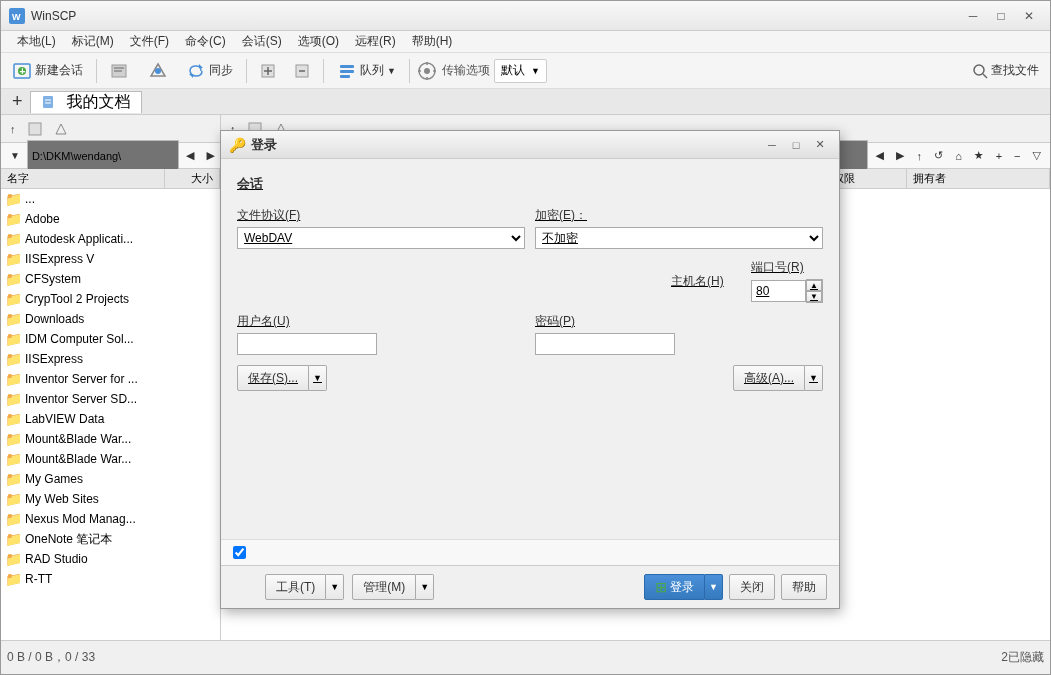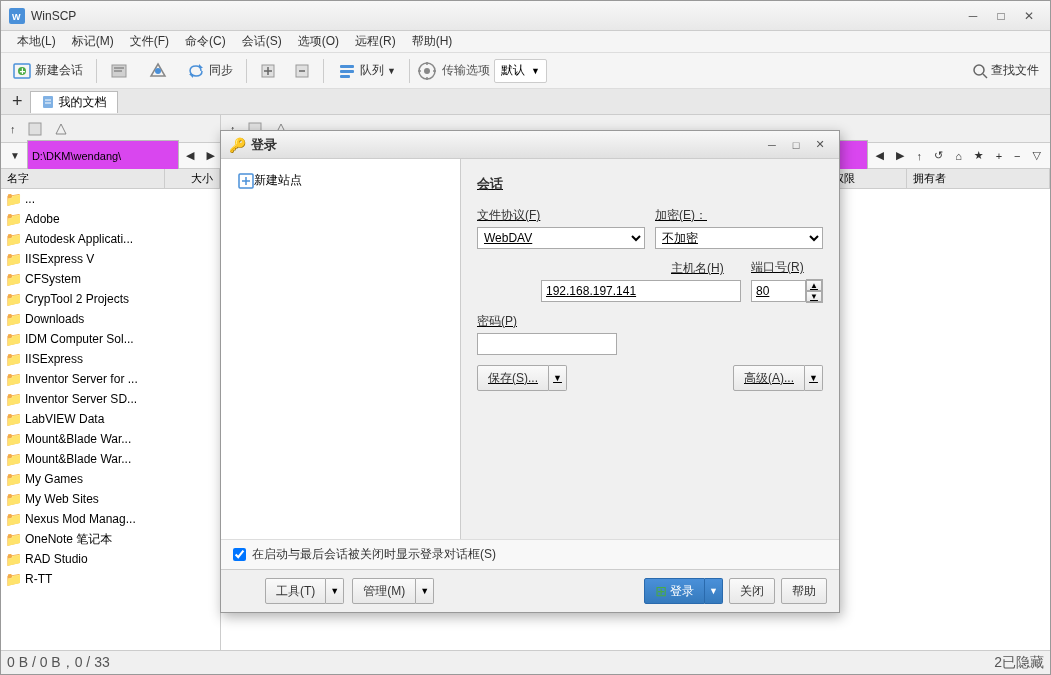"我的文档" .session-tab { font-size: 12px -> 16px; gap: 4px -> 12px }
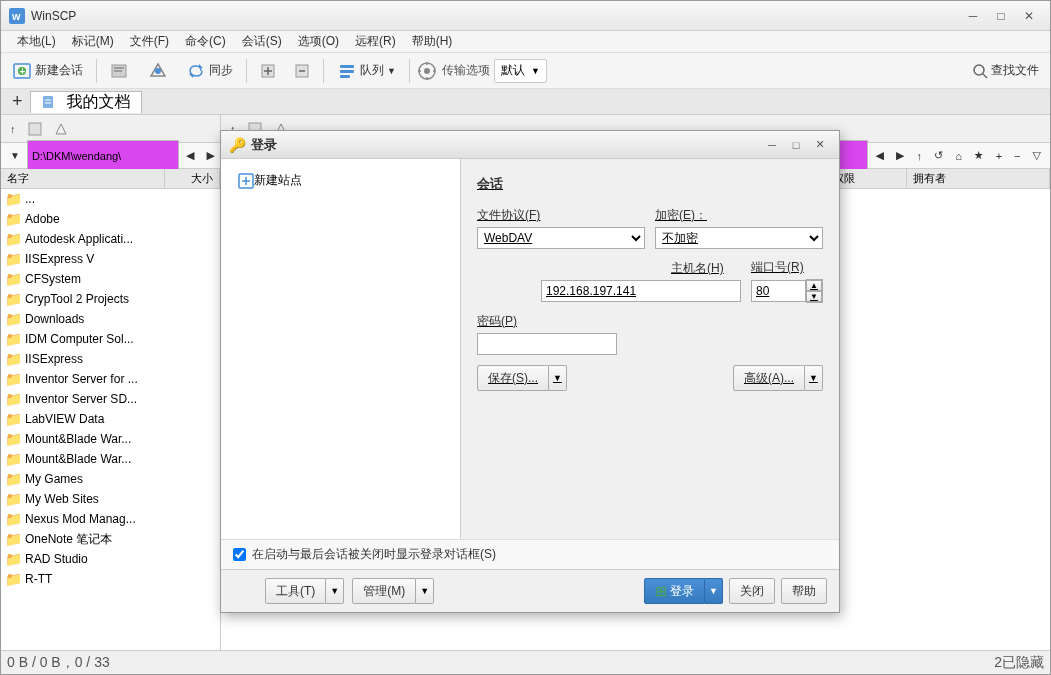"D:\DKM\wendang\" .address-input { background: #d946ef -> #737373 }
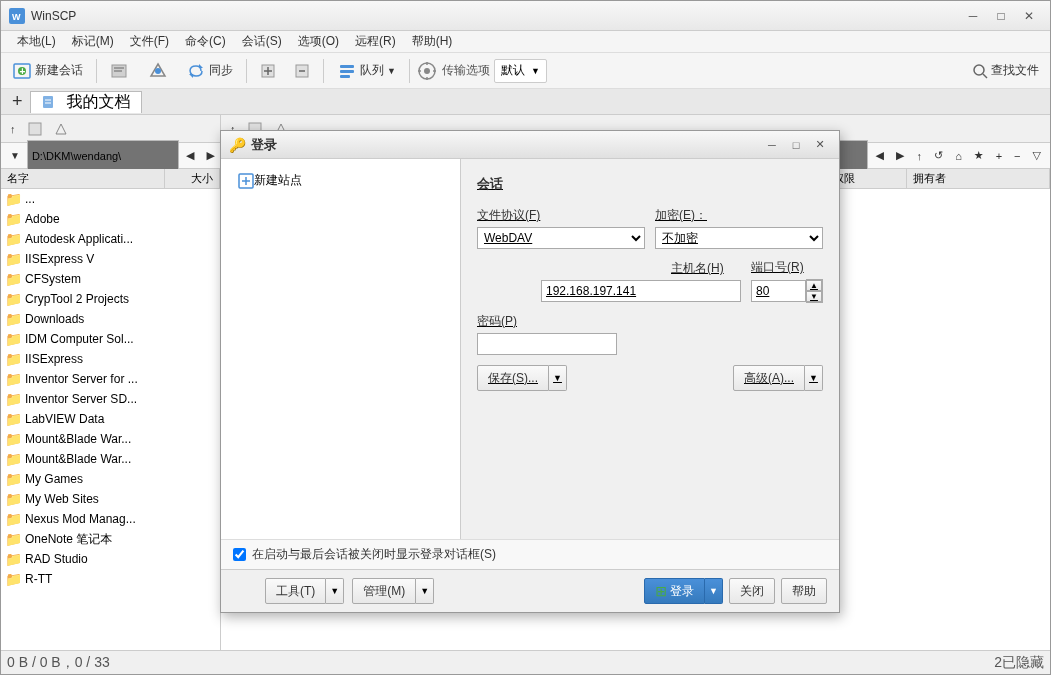"新建站点" div.dialog-tree { html: <div> <div> <svg> <rect></rect> <line></line> <line></line> </svg> <span>新建站点</span> </div> </div> -> none }
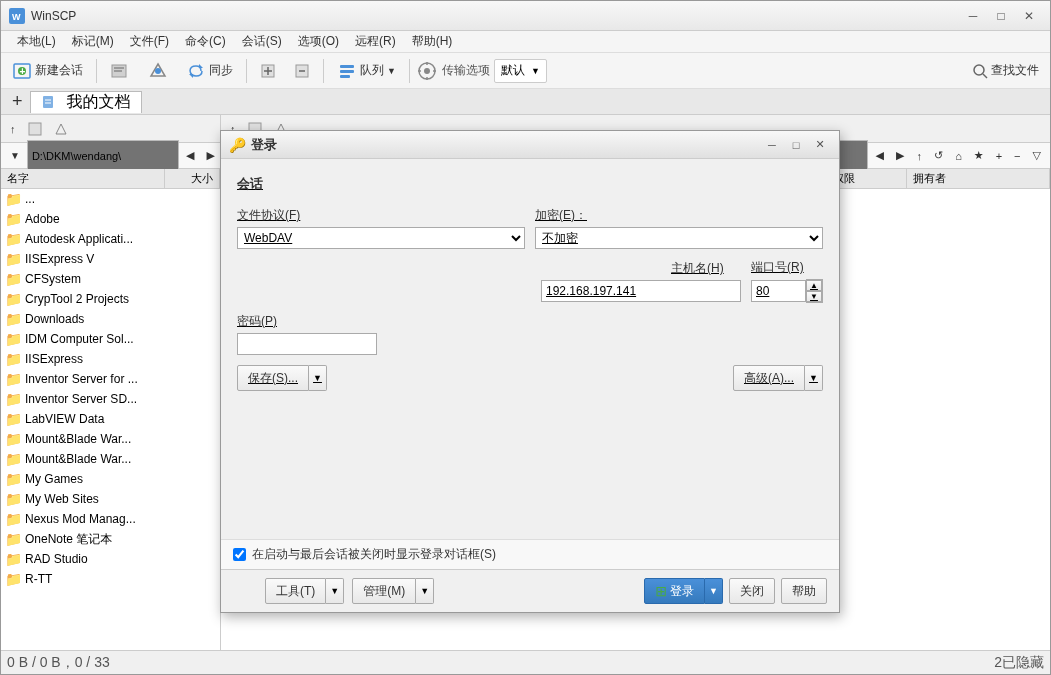"192.168.197.141" input.form-input { html: <input> -> none }
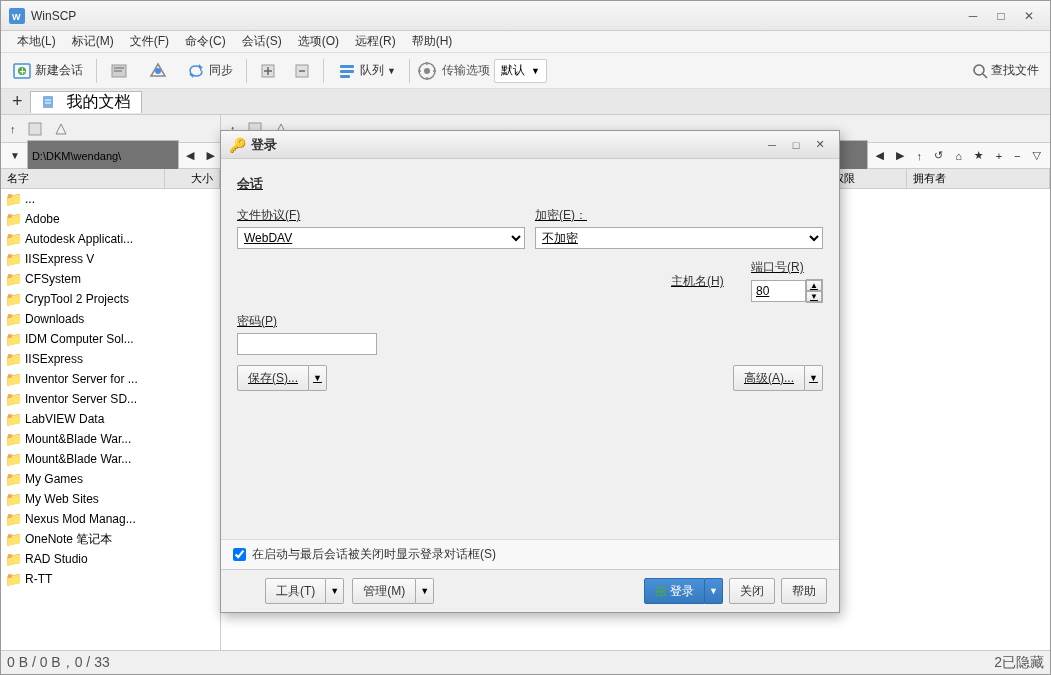"用户名(U)" div { html: none -> <div> <label> <span>用户名(U)</span> </label> <input> </div> }
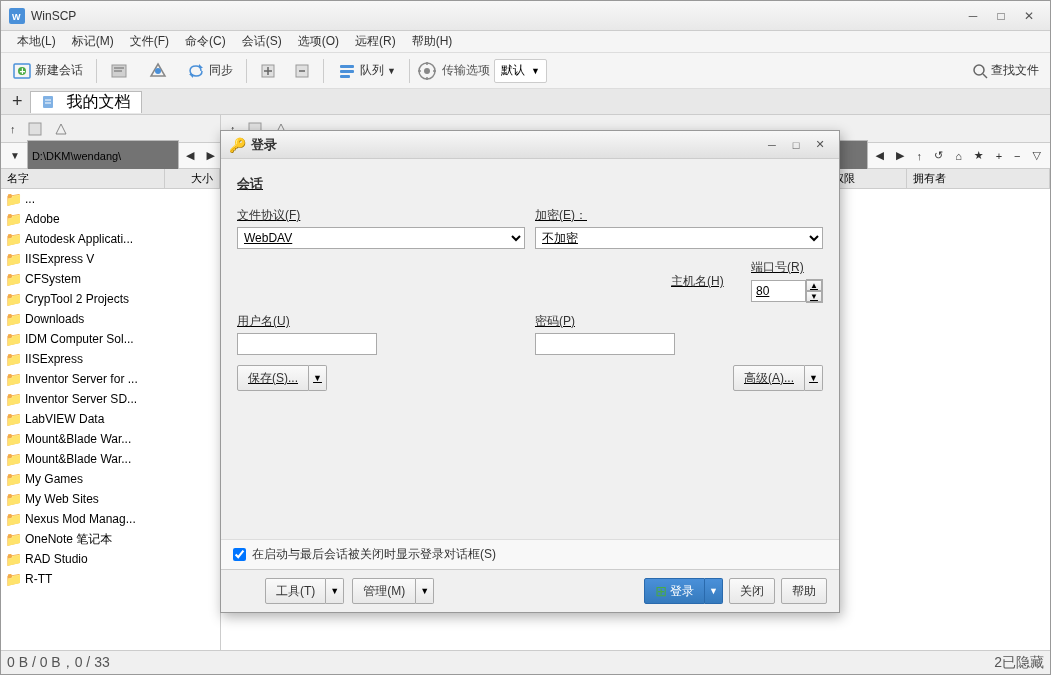"在启动与最后会话被关闭时显示登录对话框(S)" label { html: <label>在启动与最后会话被关闭时显示登录对话框(S)</label> -> none }
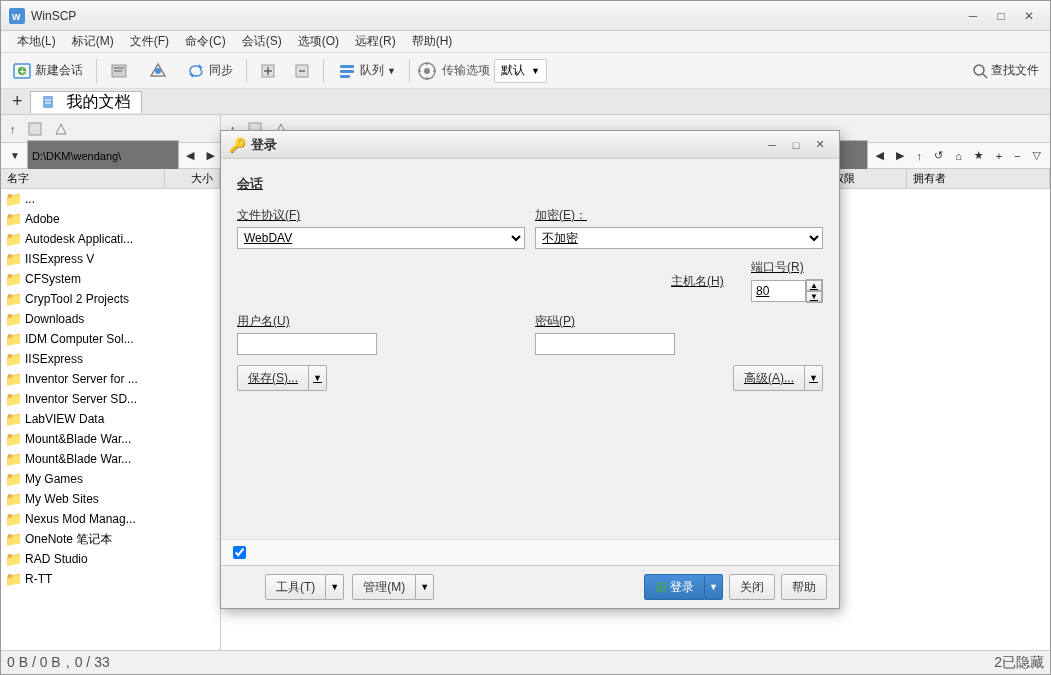"0 B / 0 B，0" .status-bar { font-size: 14px -> 12px; height: 24px -> 34px }
